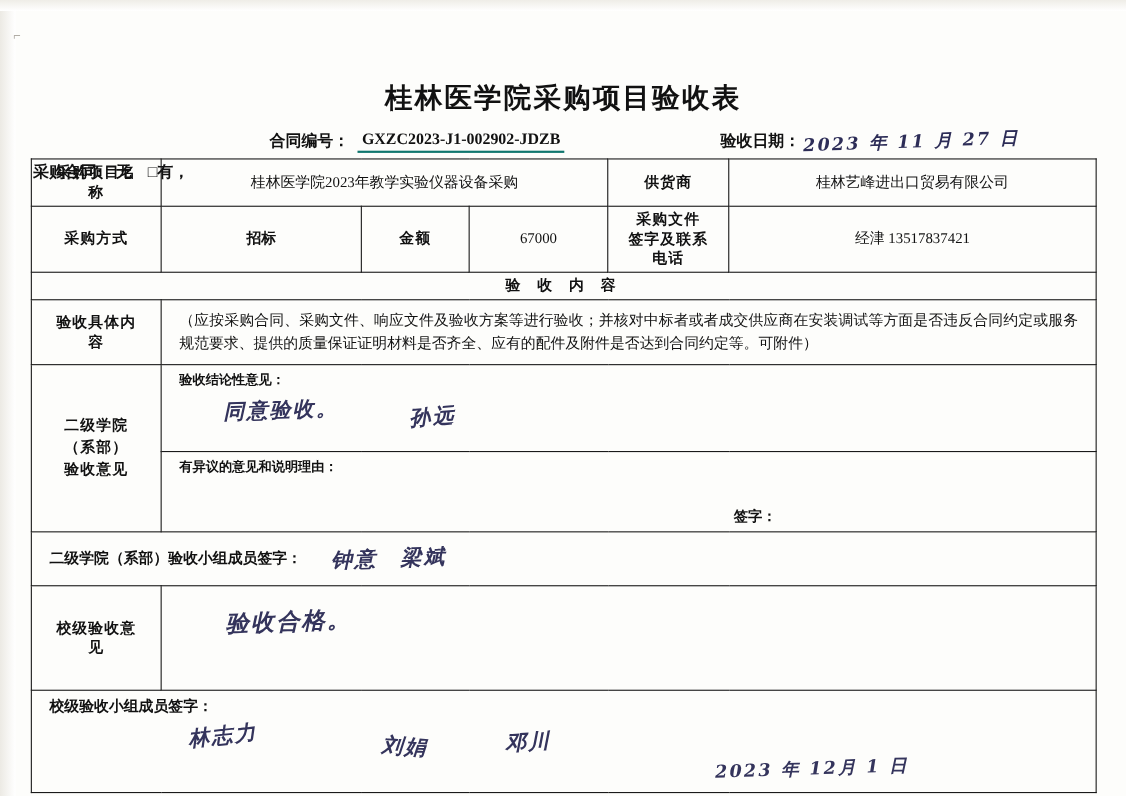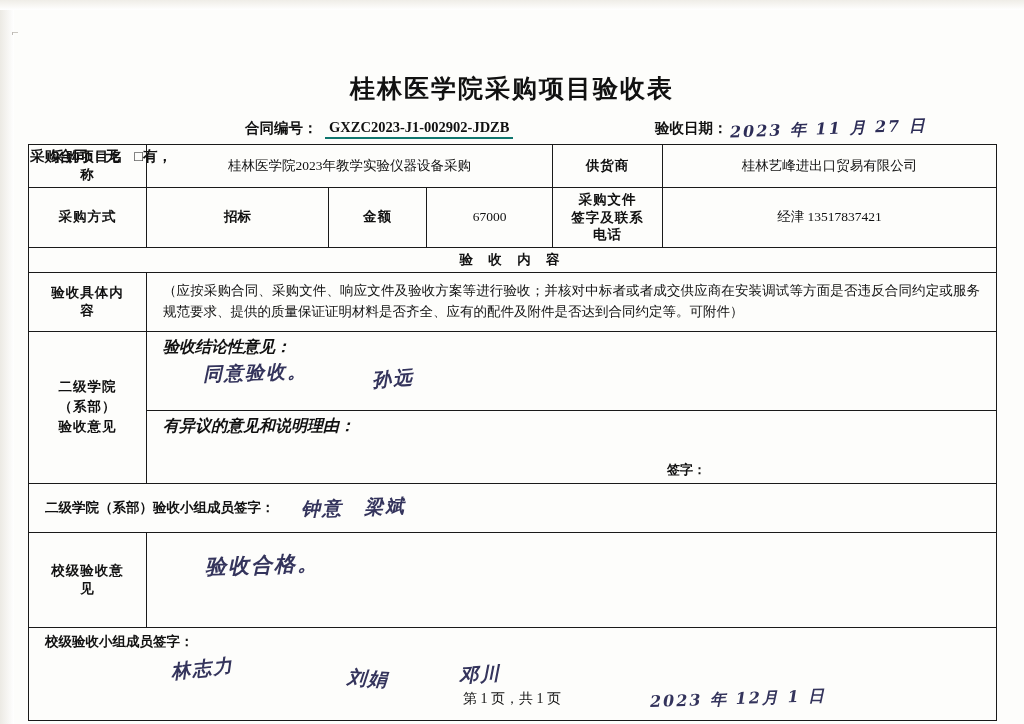"验收结论性意见：" .sub-label { font-size: 16px -> 12px; font-style: italic -> none }
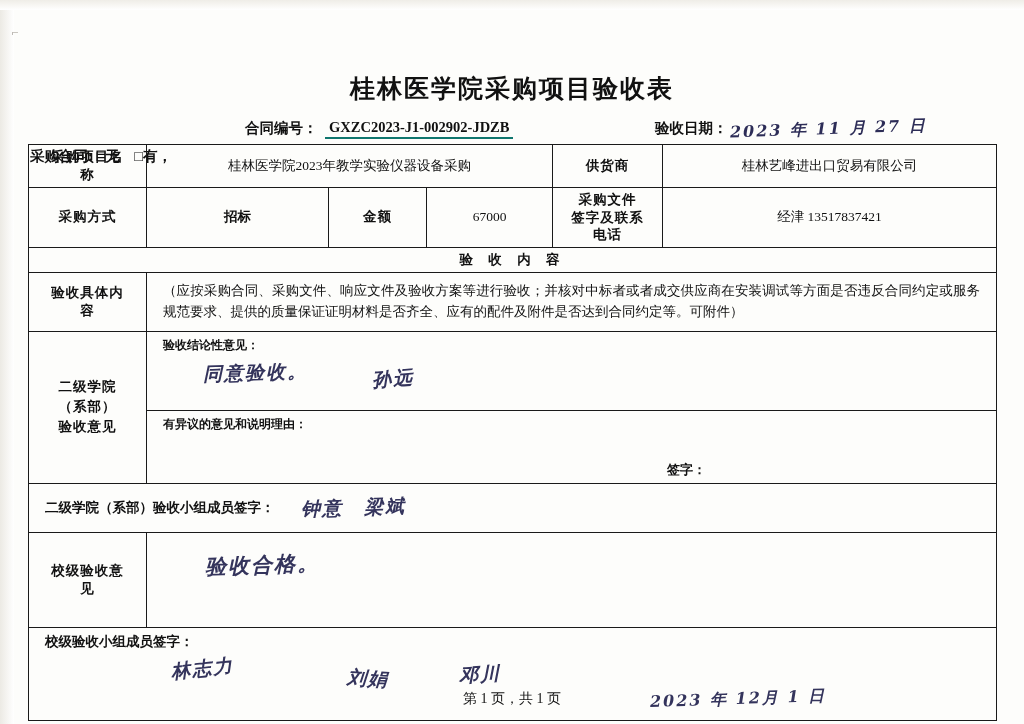"第 1 页，共 1 页" div.footer { html: <div>第 1 页，共 1 页</div> -> none }
